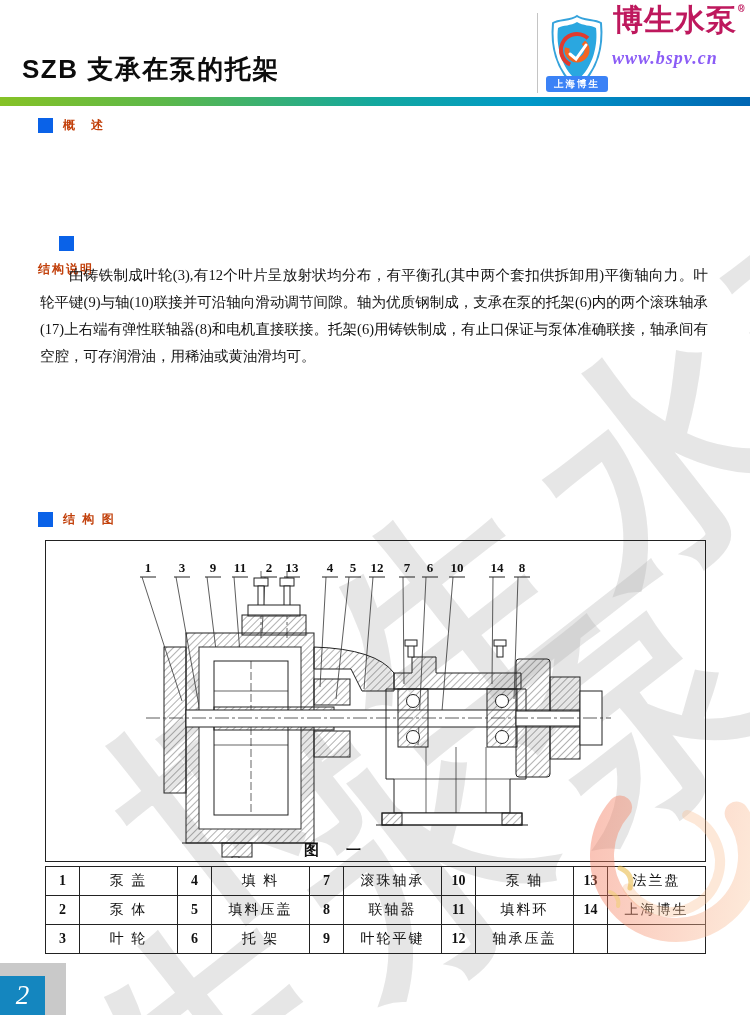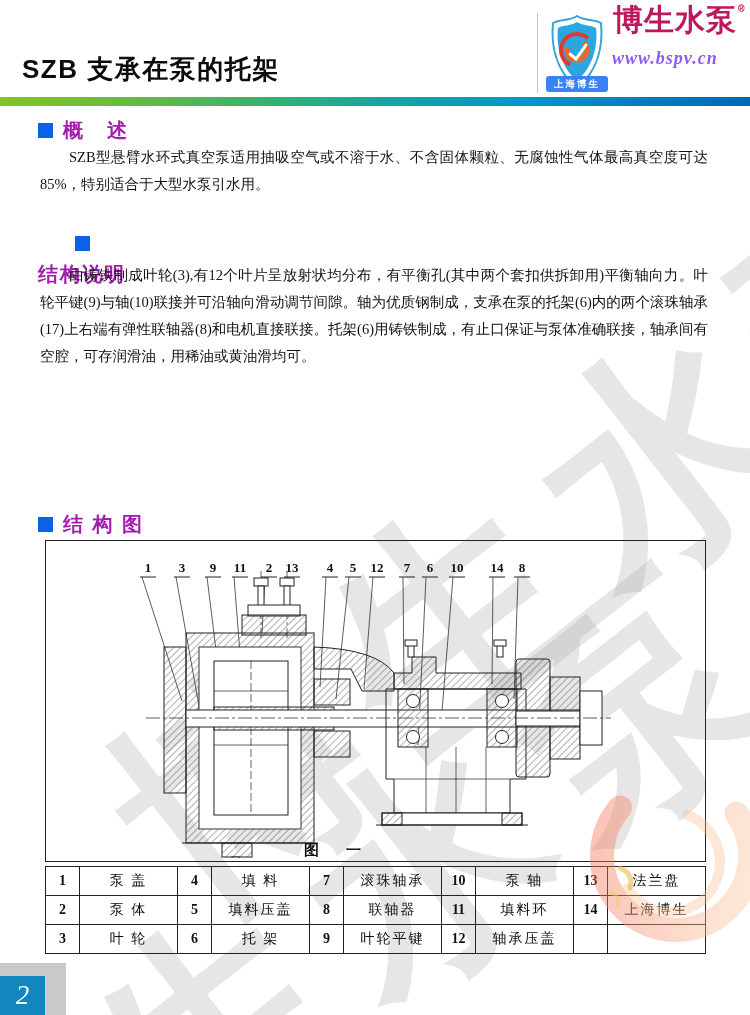"概 述" .sec-title { color: #a21caf -> #c2410c; font-size: 20px -> 12px }
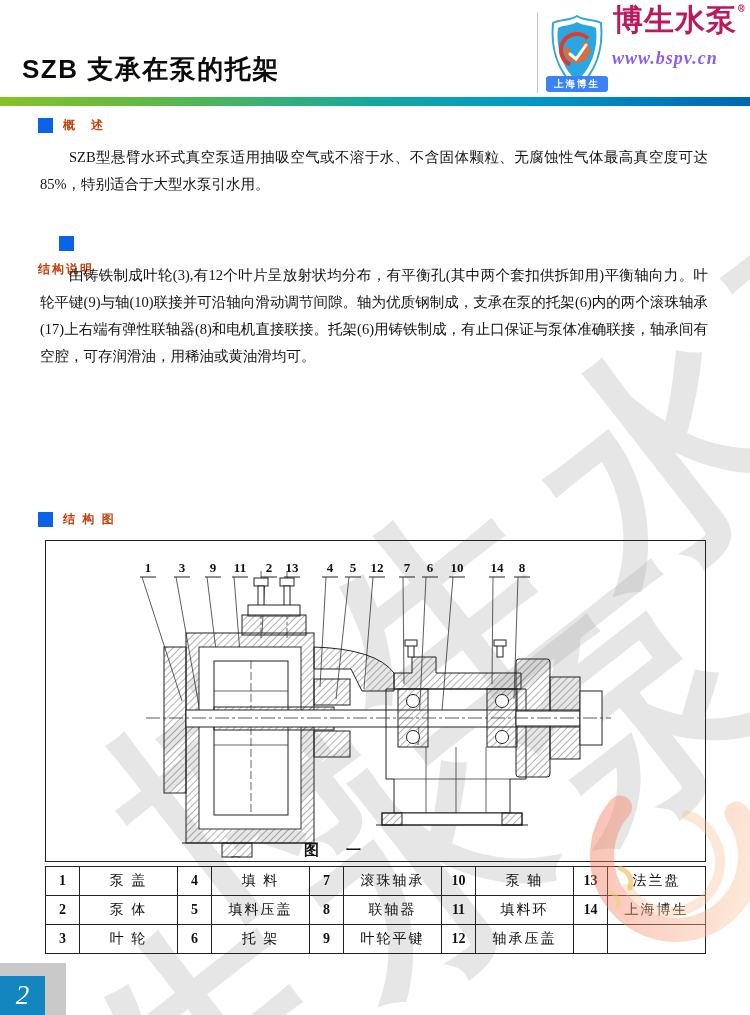"SZB型悬臂水环式真空泵适用抽吸空气或不溶于水、不含固体颗粒、无腐蚀性气体最高真" p { html: <p>SZB型悬臂水环式真空泵适用抽吸空气或不溶于水、不含固体颗粒、无腐蚀性气体最高真空度可达85%，特别适合于大型水泵引水用。</p> -> none }
